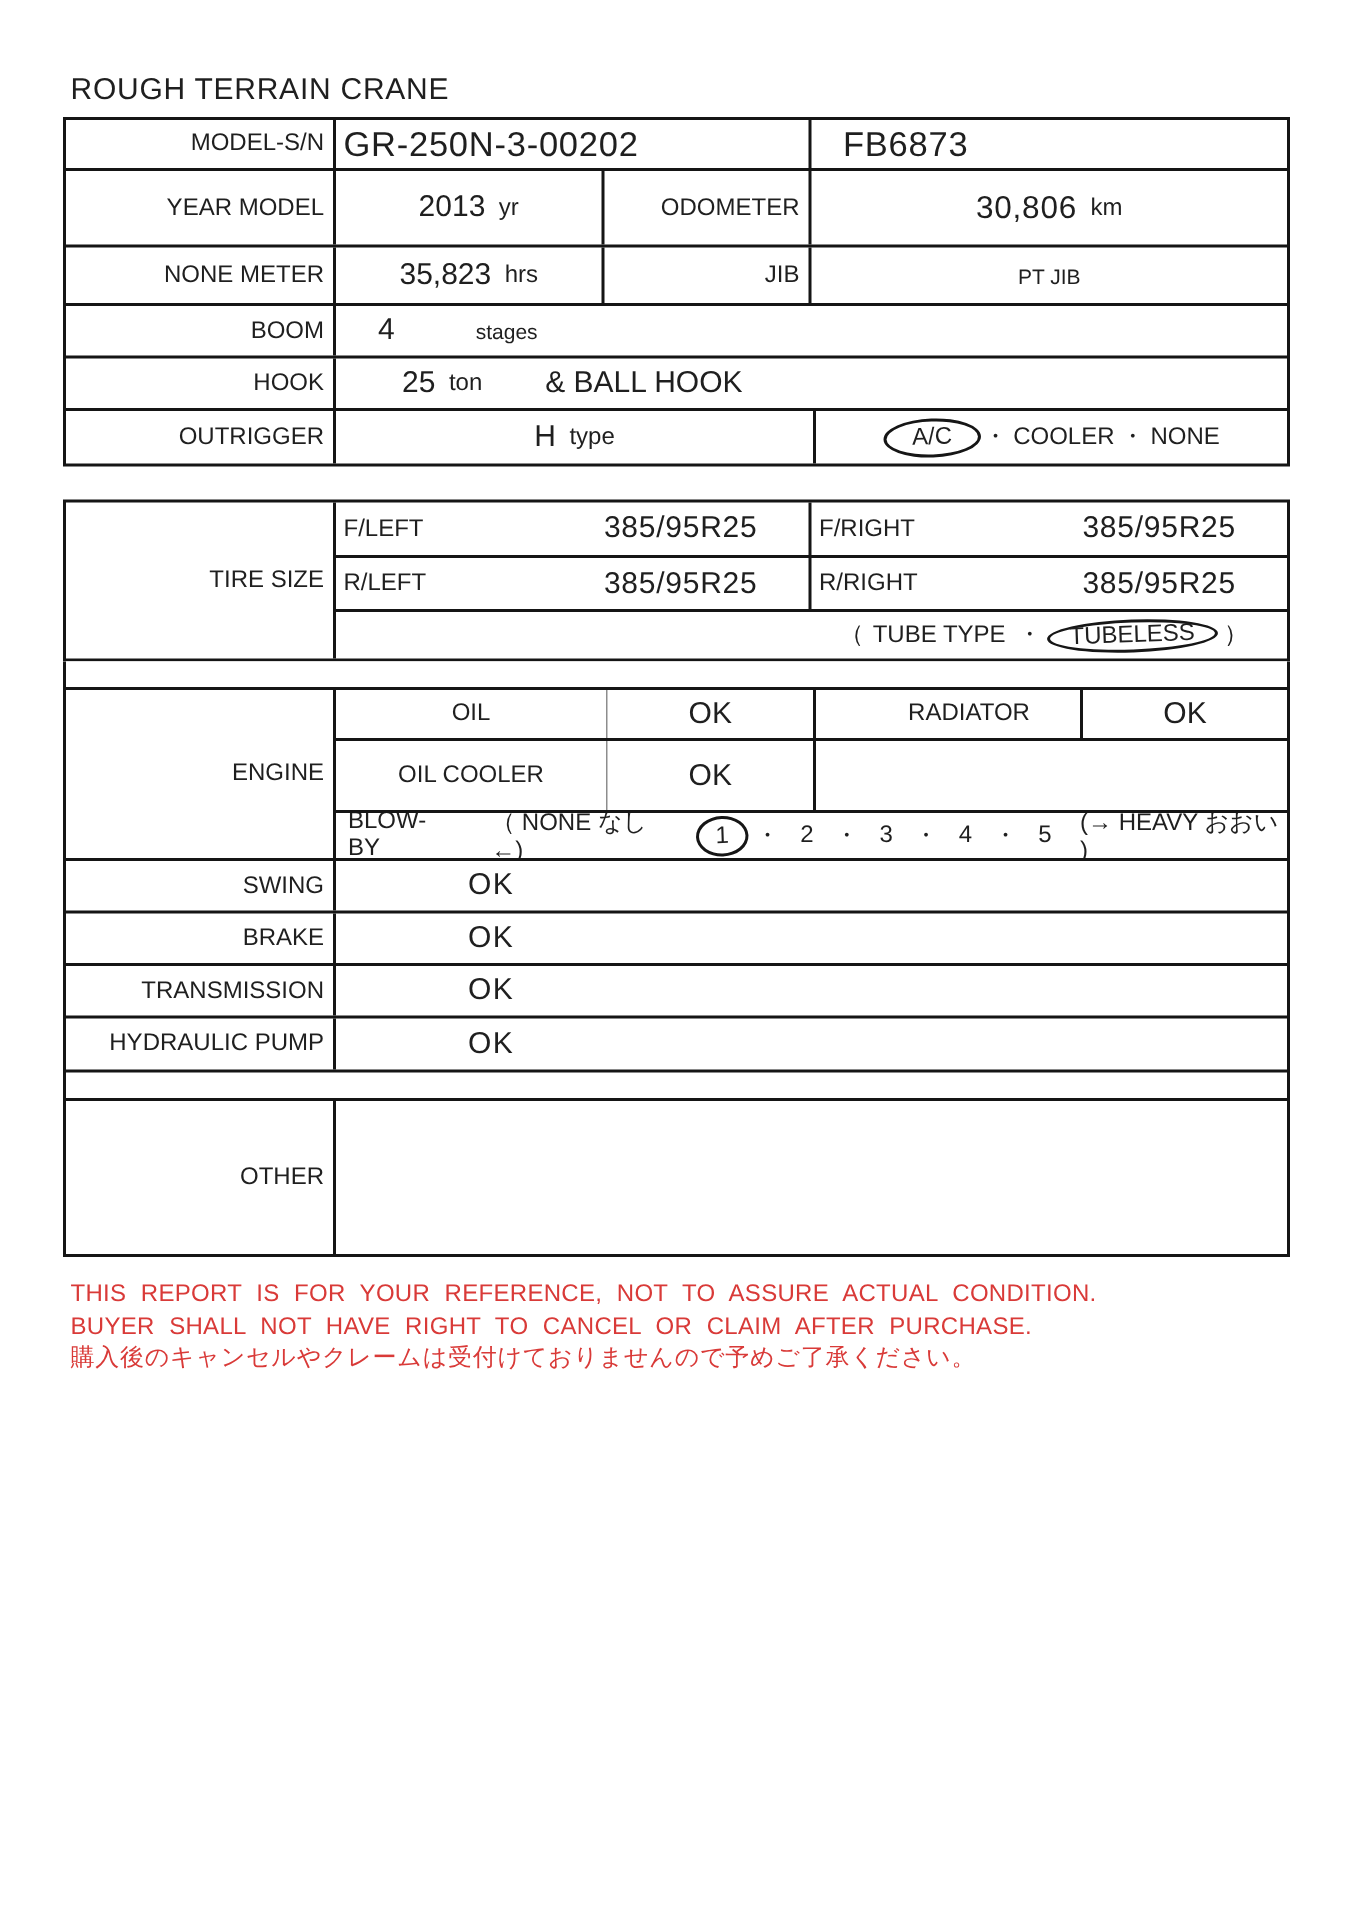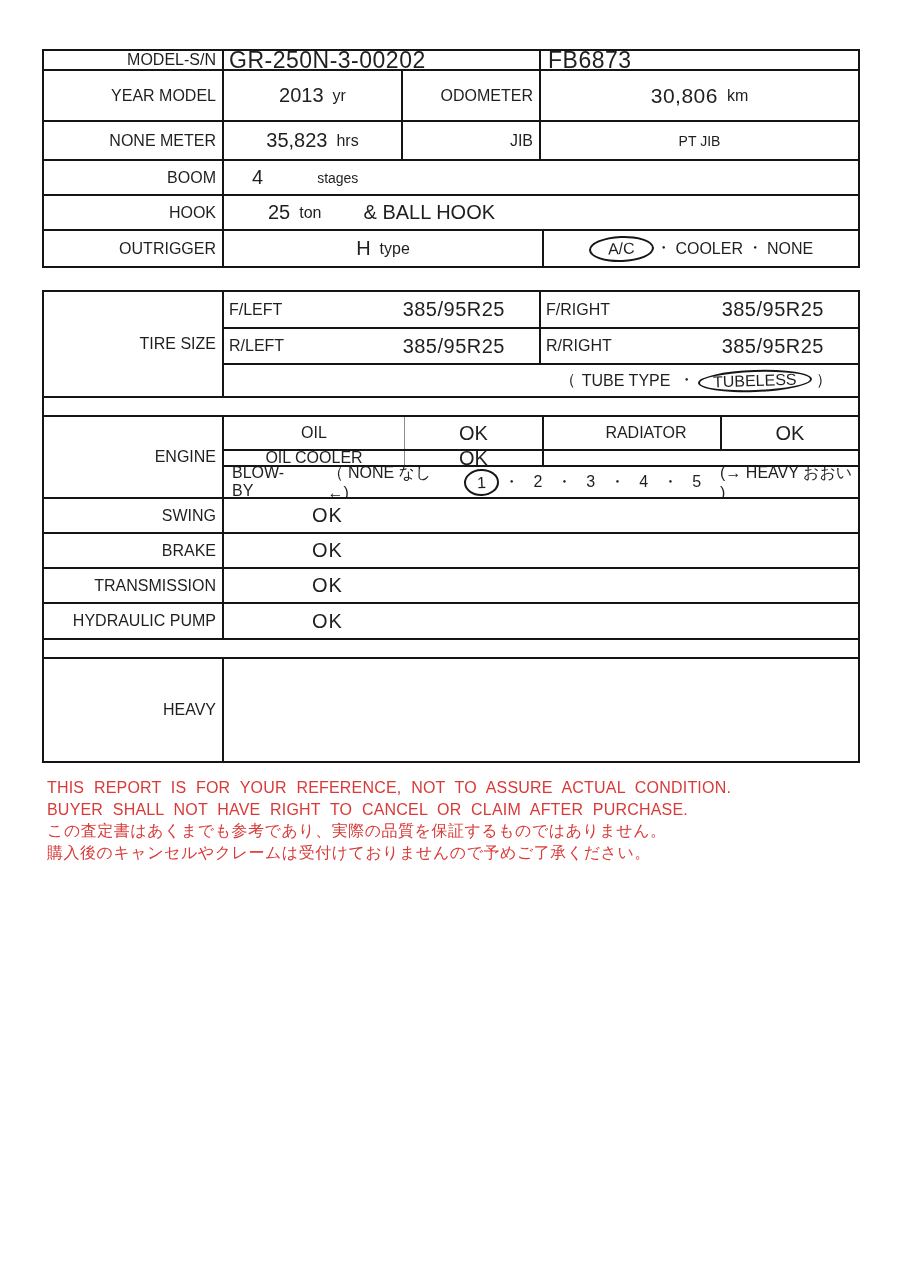"ROUGH TERRAIN CRANE" h1.title { html: none -> <h1>ROUGH TERRAIN CRANE</h1> }
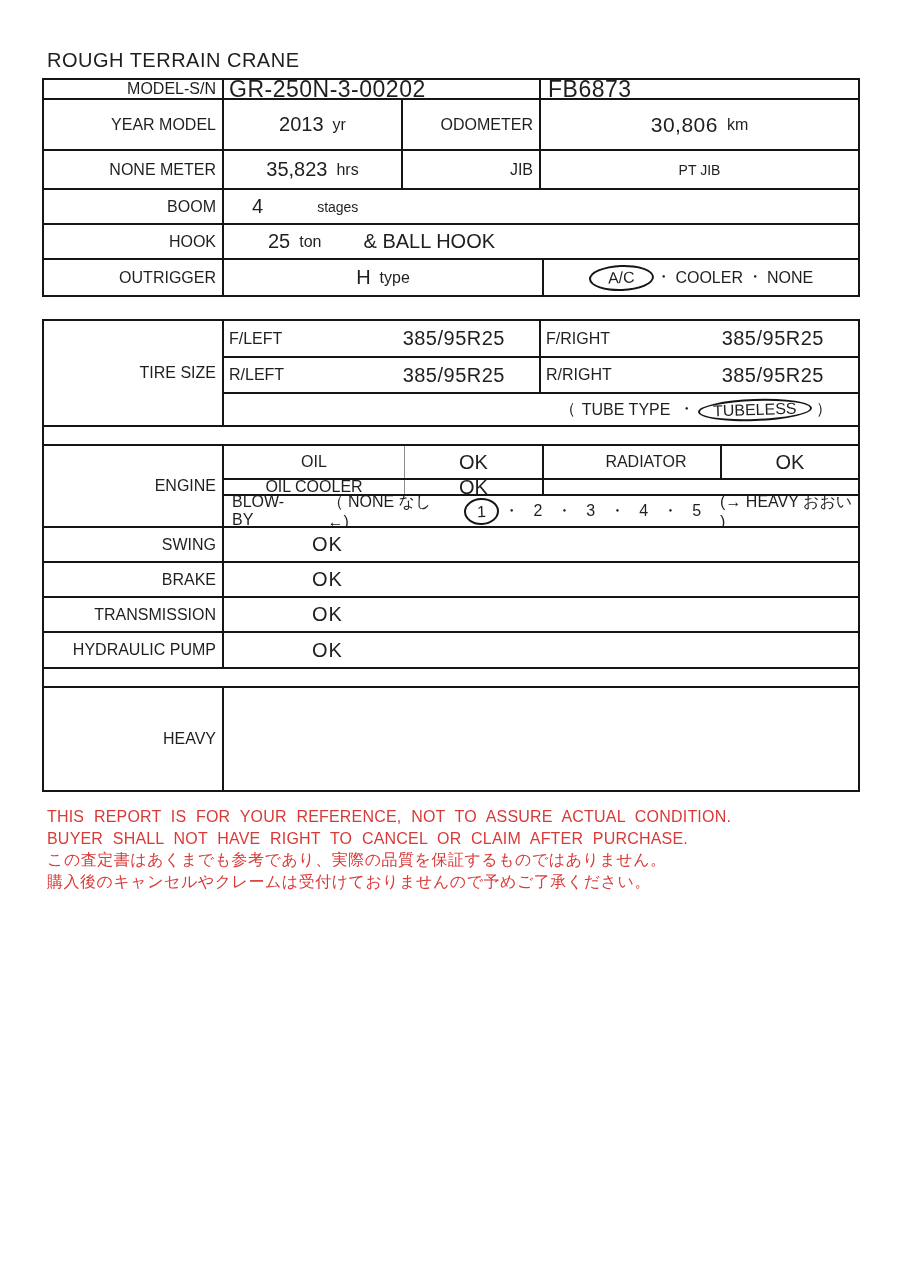"MODEL-S/N" .h34 { height: 18px -> 32px }
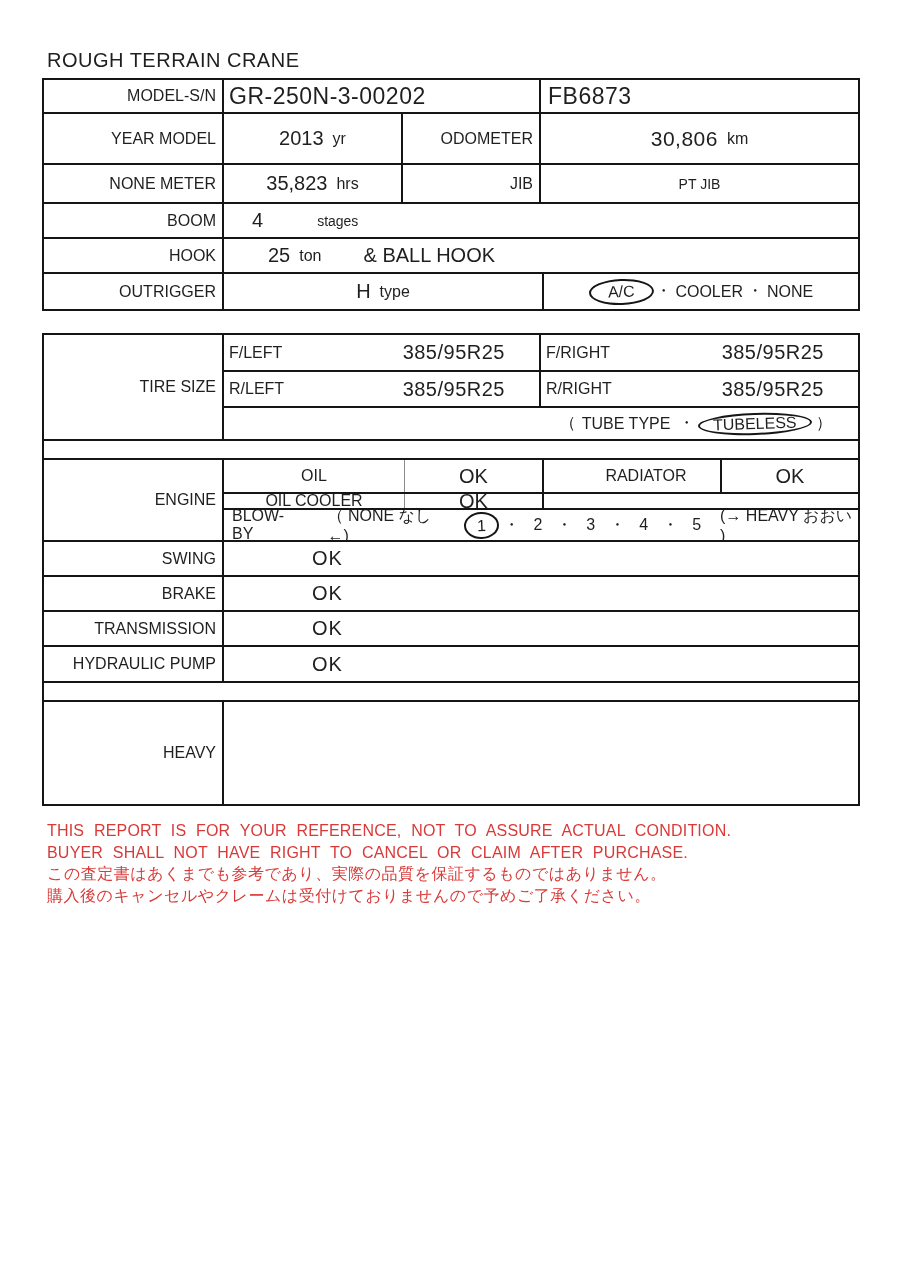"FB6873" .pl6 { padding-left: 7px -> 21px }
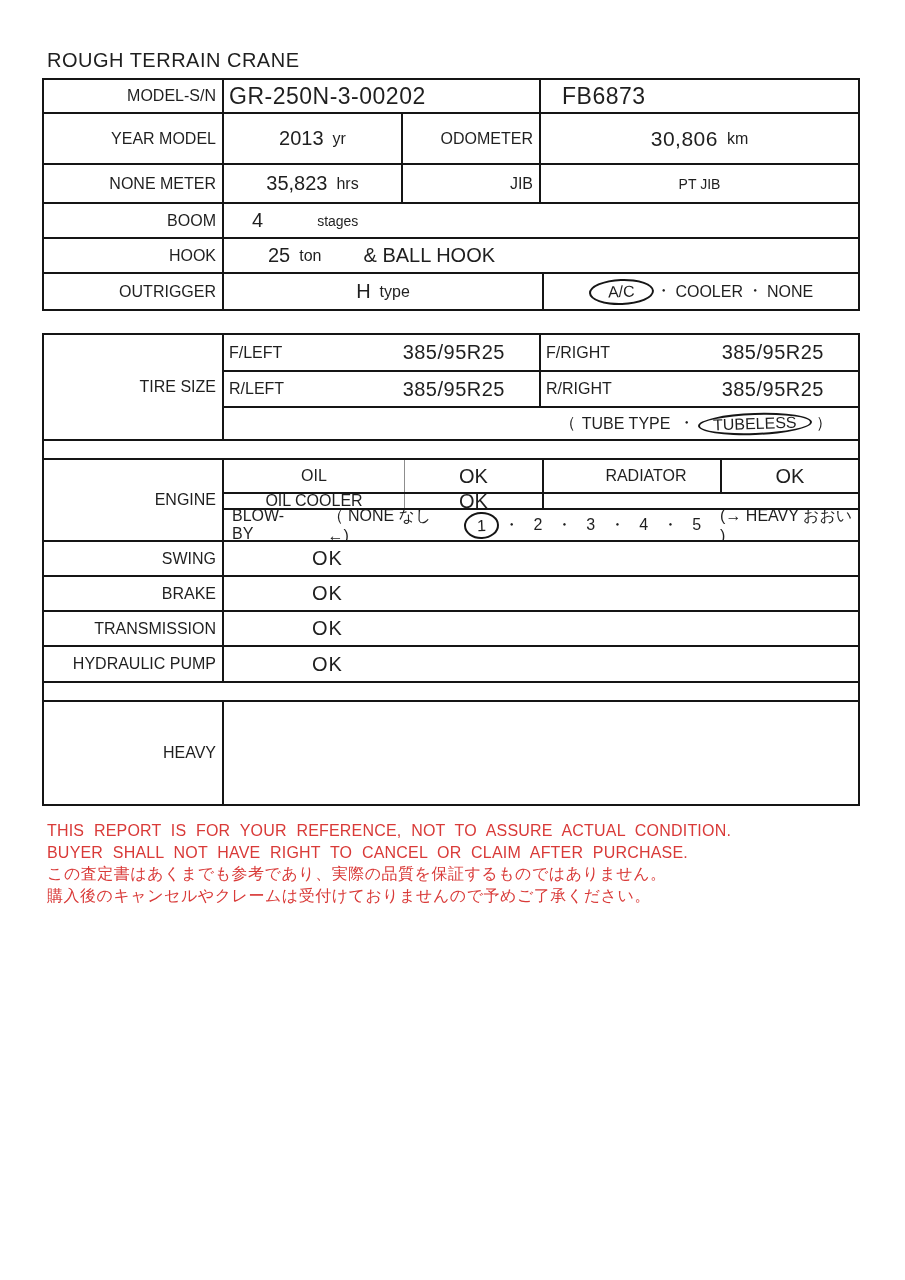"OIL COOLER" .h31 { height: 16px -> 48px }
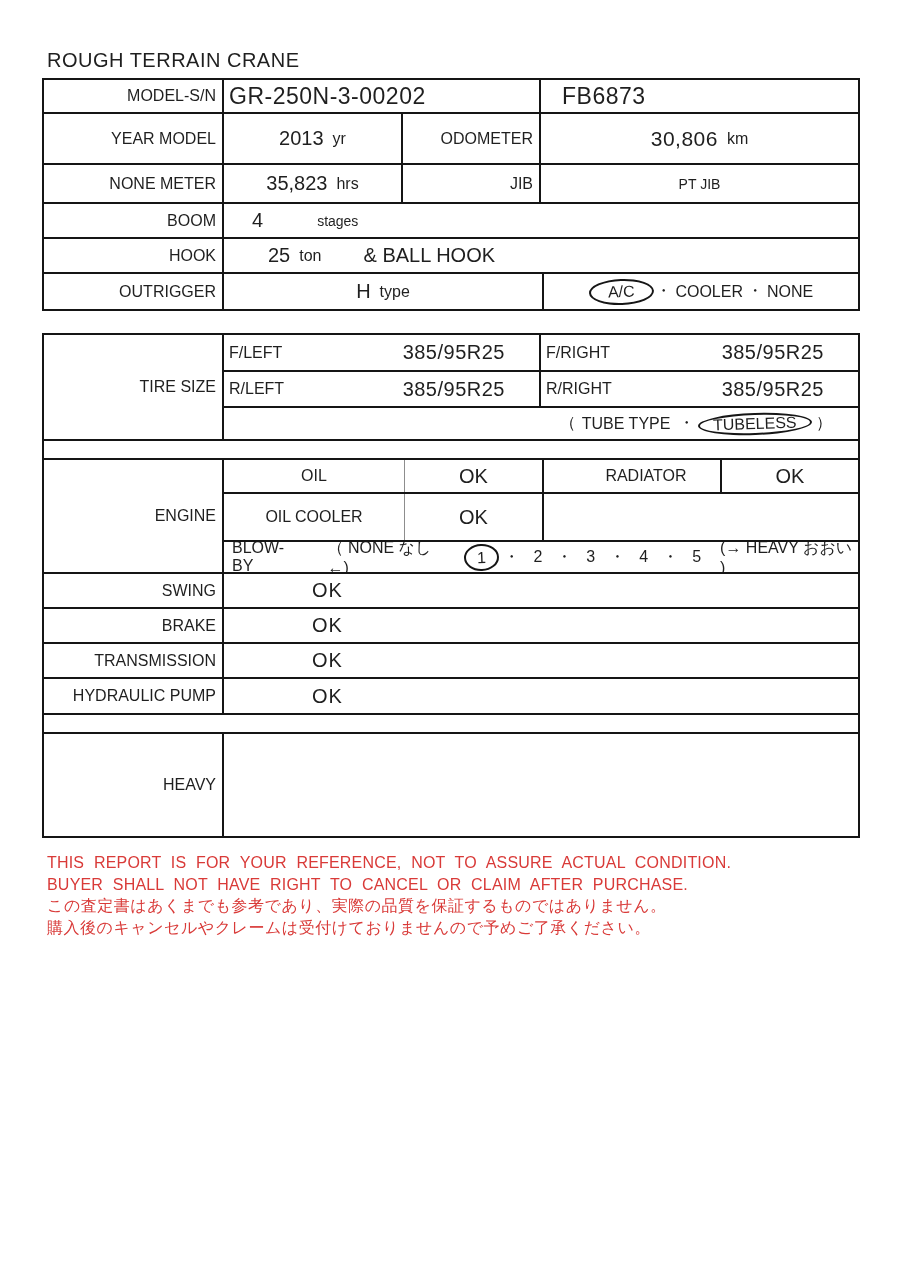"HEAVY" div.lab-span { text: HEAVY -> OTHER }
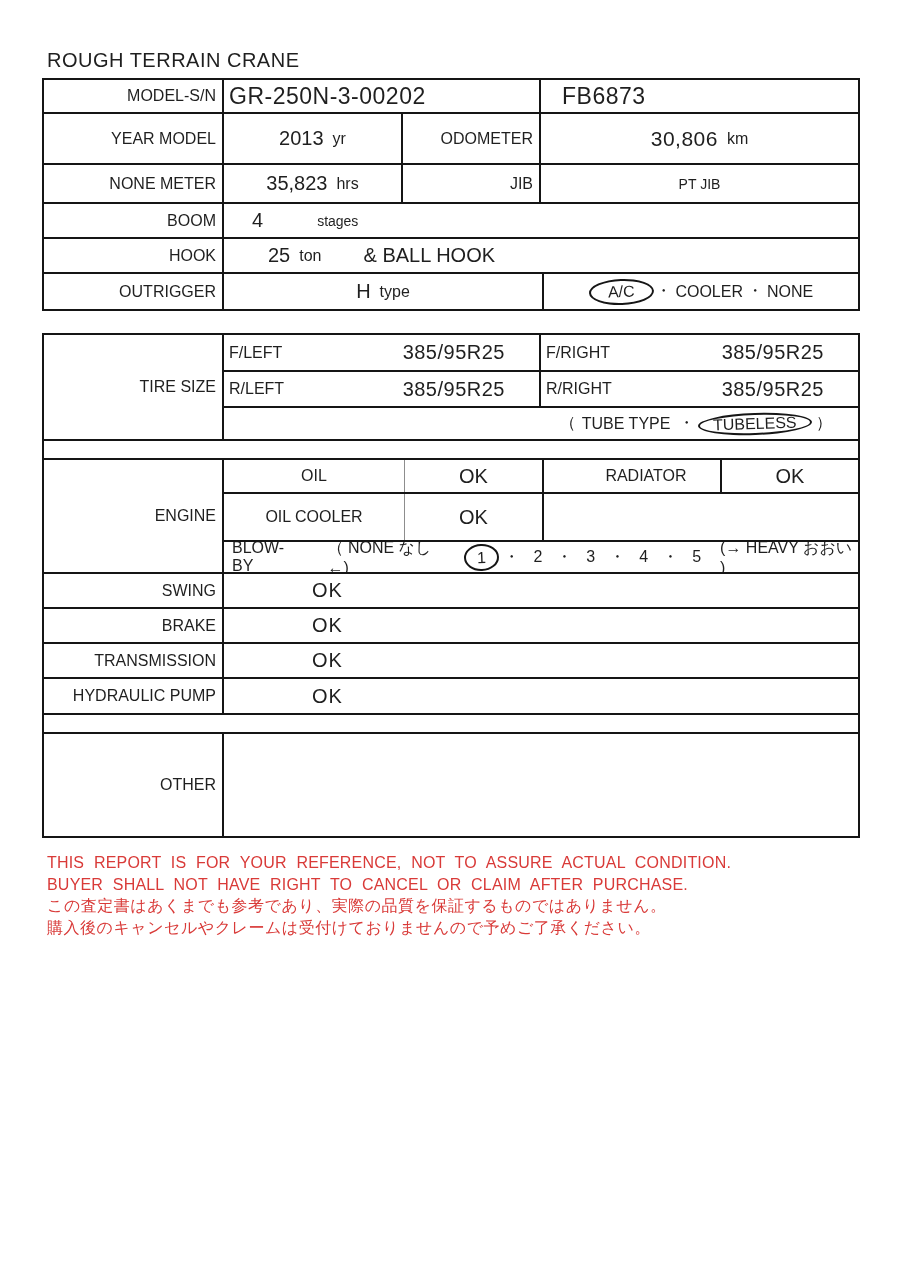"この査定書はあくまでも参考であり、実際の品質を保証するものではありません。" p.f-jp { html: <p>この査定書はあくまでも参考であり、実際の品質を保証するものではありません。</p> -> none }
